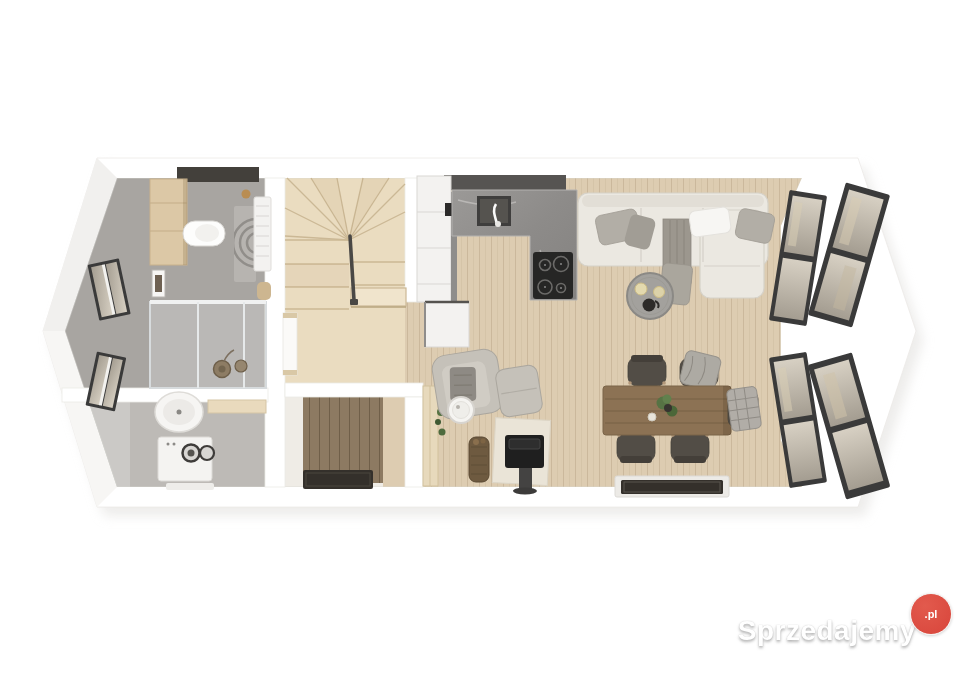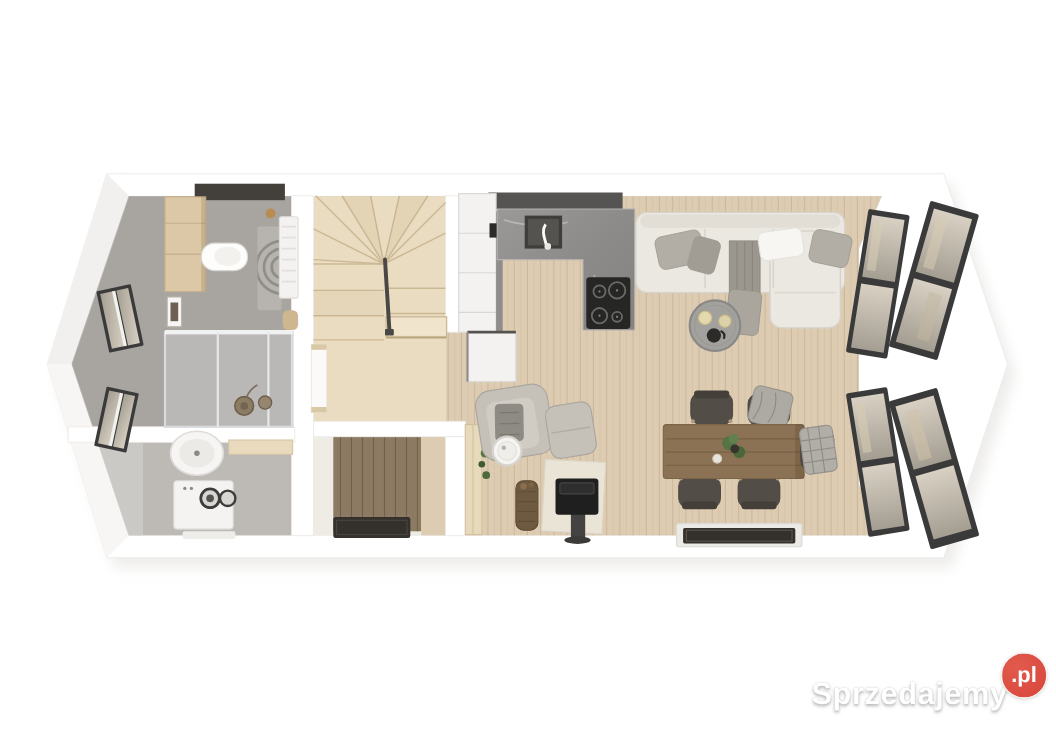".pl" .wm-badge { font-size: 20px -> 11px }
